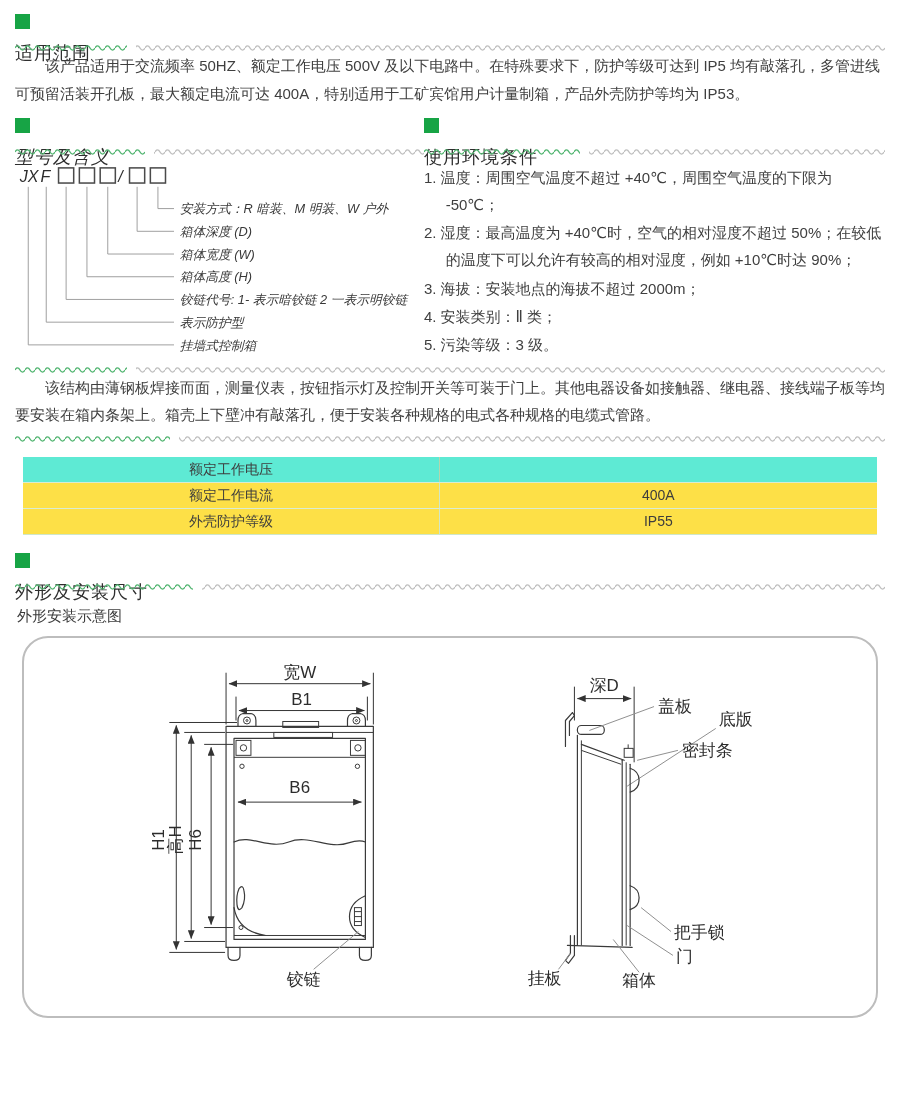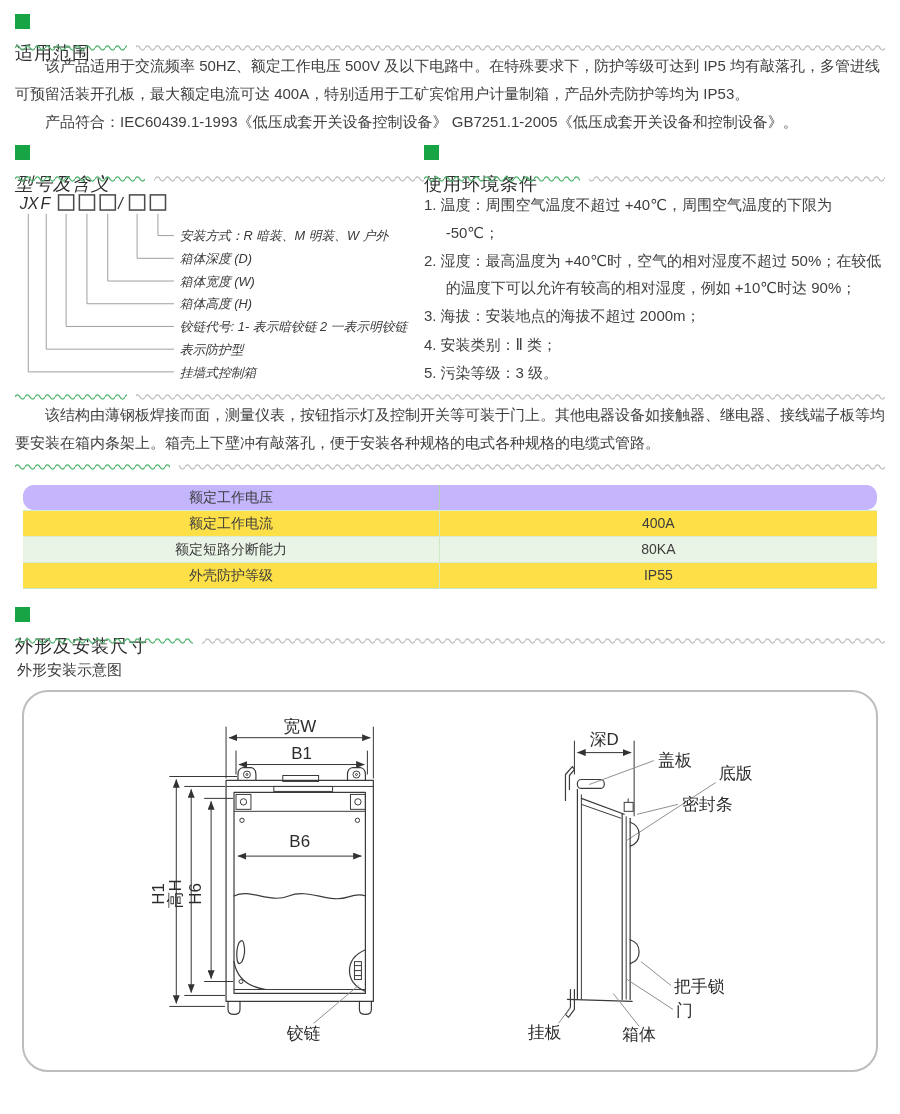"产品符合：IEC60439.1-1993《低压成套开关设备控制设备》" p.body-text { html: <p>产品符合：IEC60439.1-1993《低压成套开关设备控制设备》 GB7251.1-2005《低压成套开关设备和控制设备》。</p> -> none }
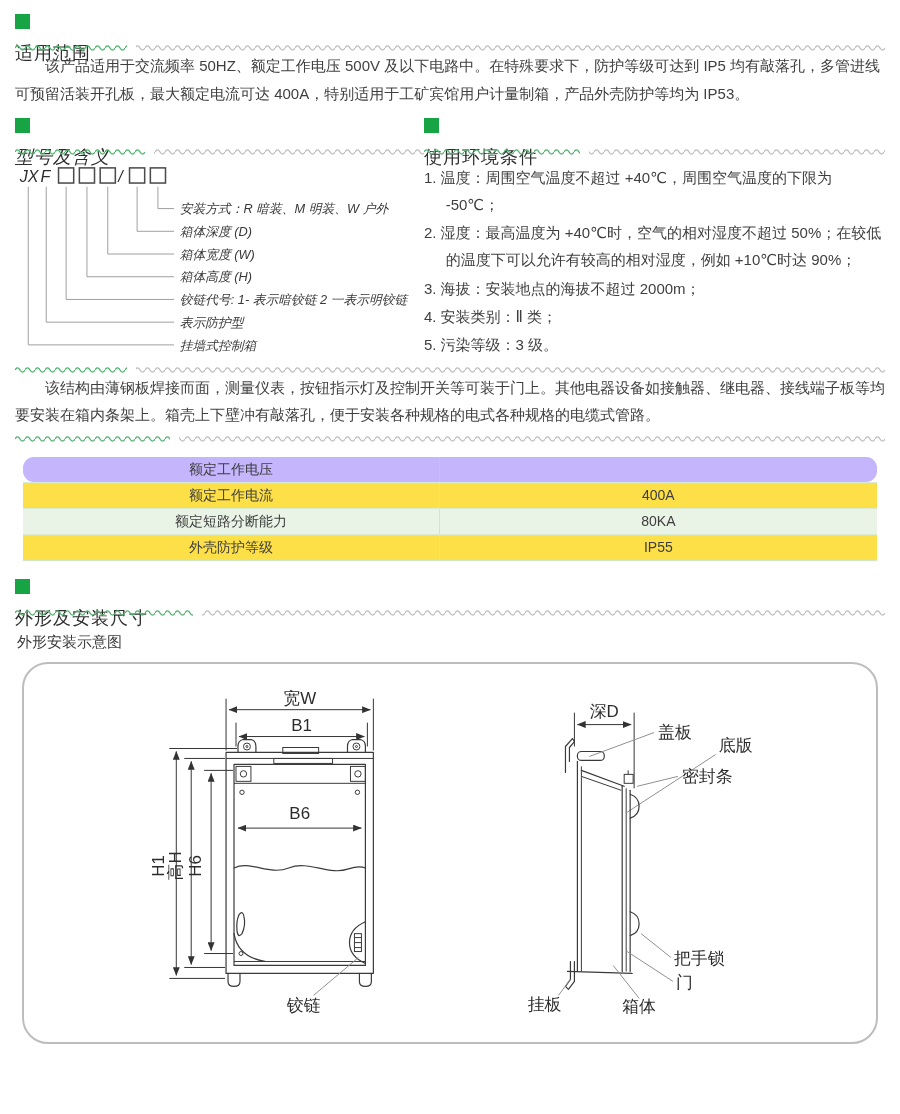"额定工作电压" .prow.r1 { background: #c4b5fd -> #5eead4; border-radius: 11px -> none }
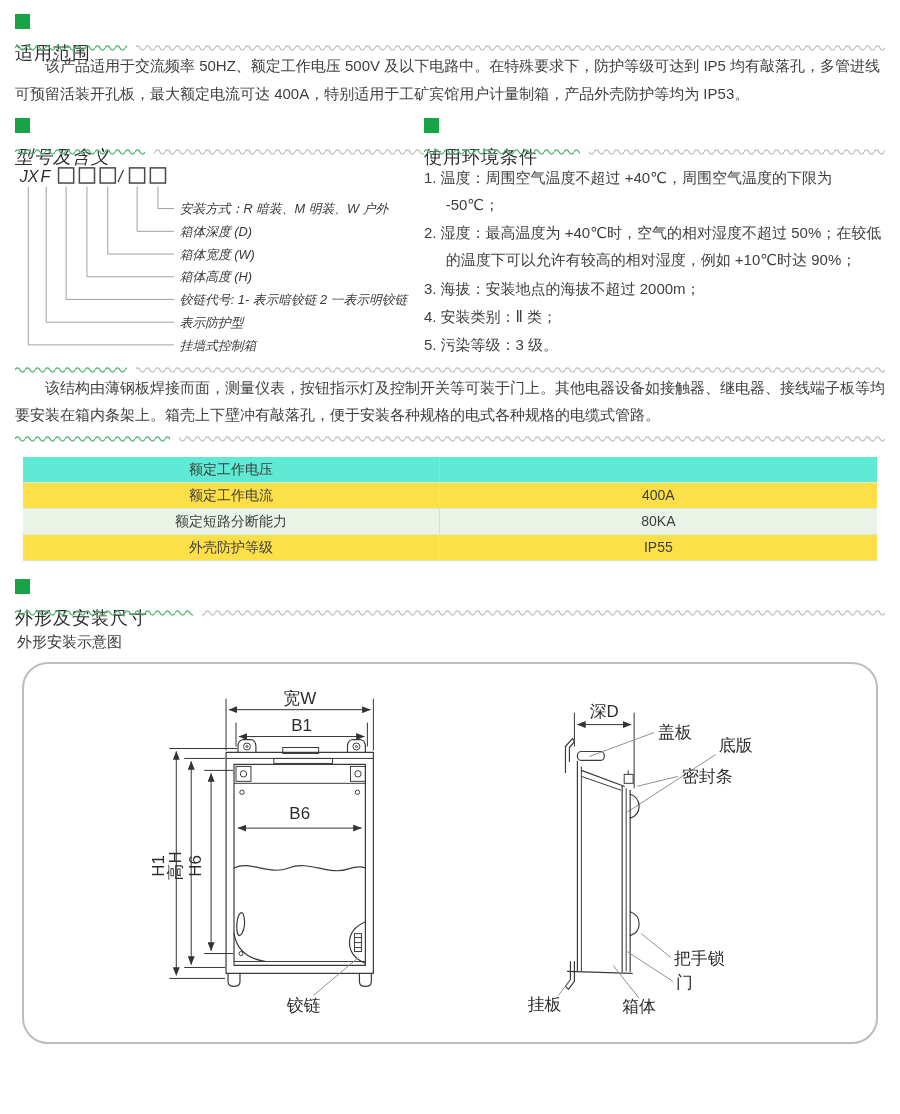"额定短路分断能力" div.prow { html: <div> <div>额定短路分断能力</div> <div>80KA</div> </div> -> none }
